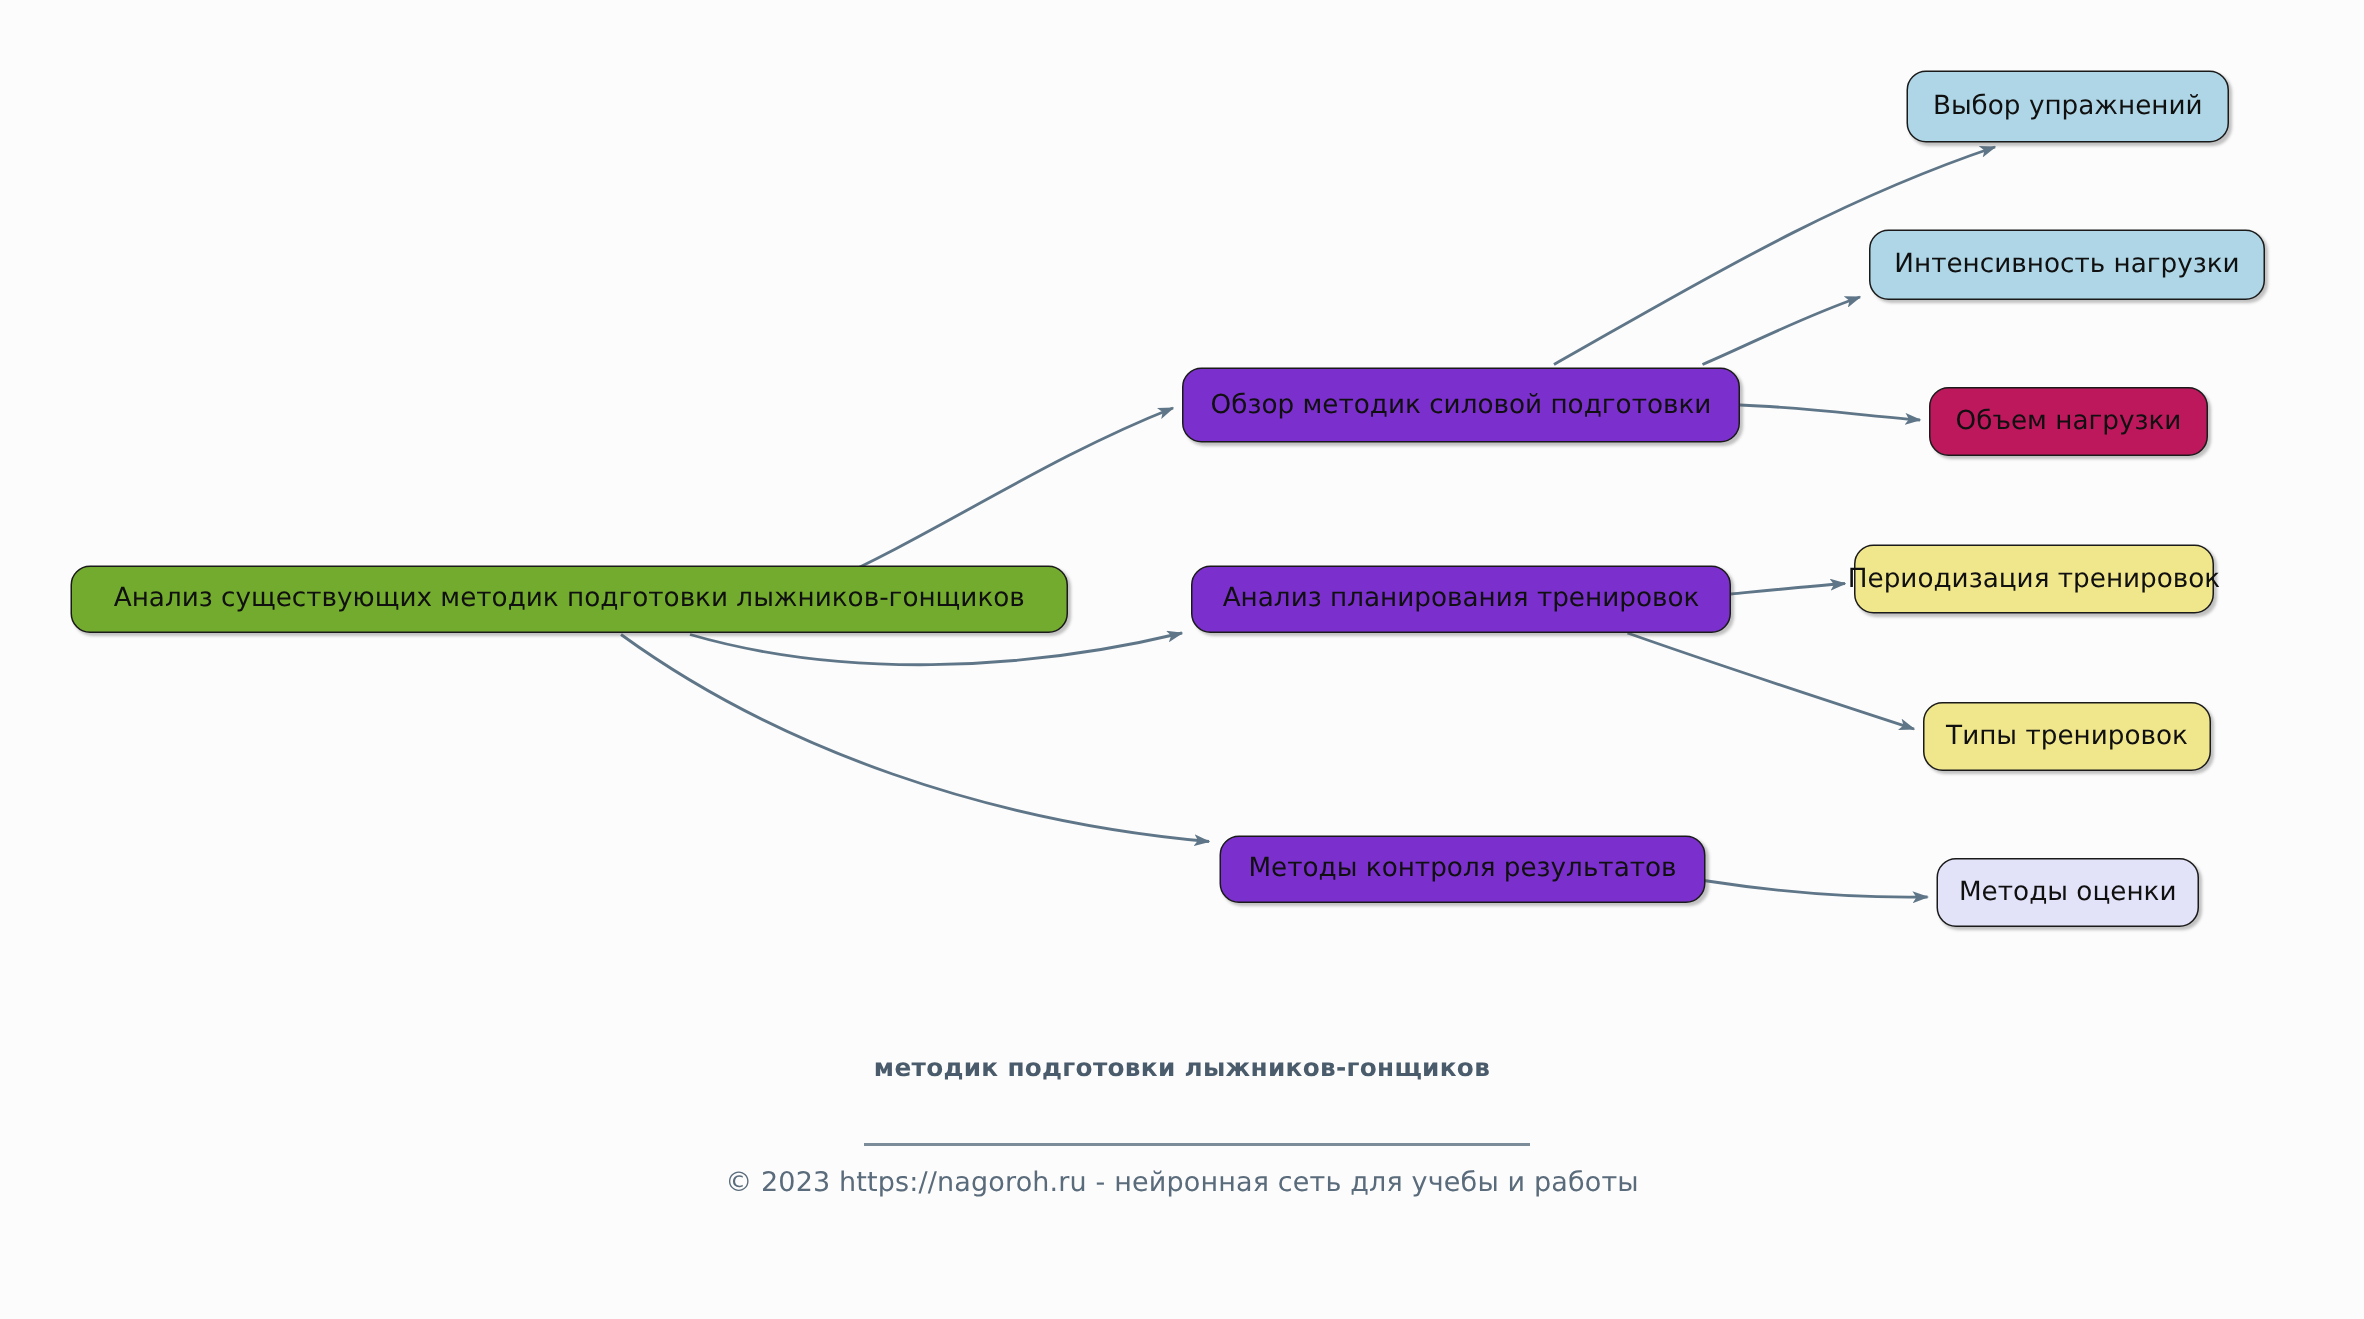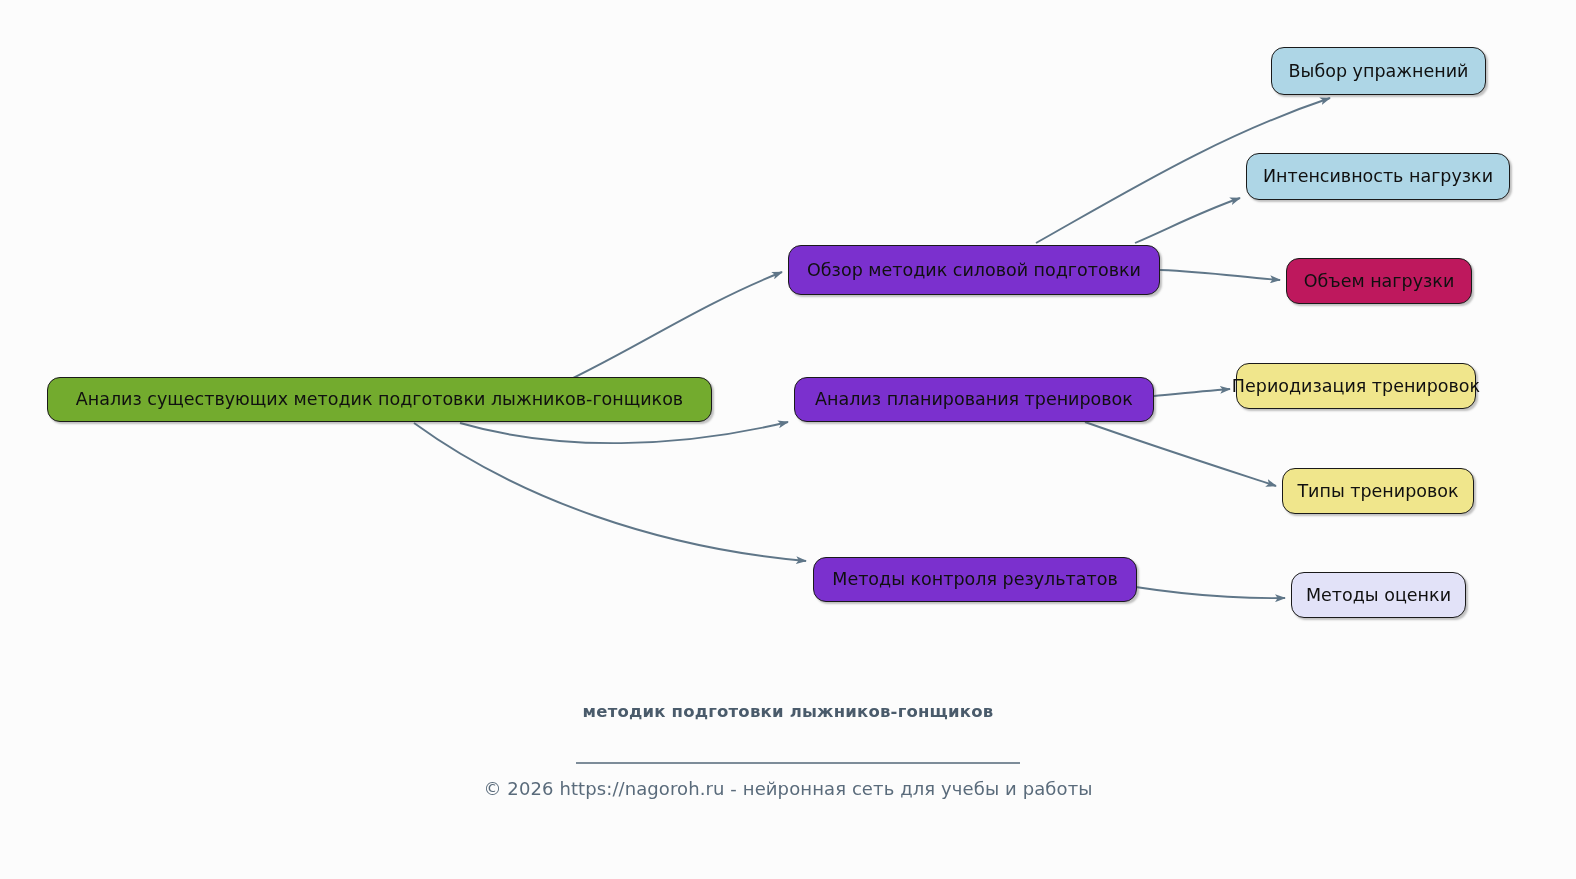"© 2026 https://nagoroh.ru - нейронная" div.footer { text: 2026 -> 2023 }
